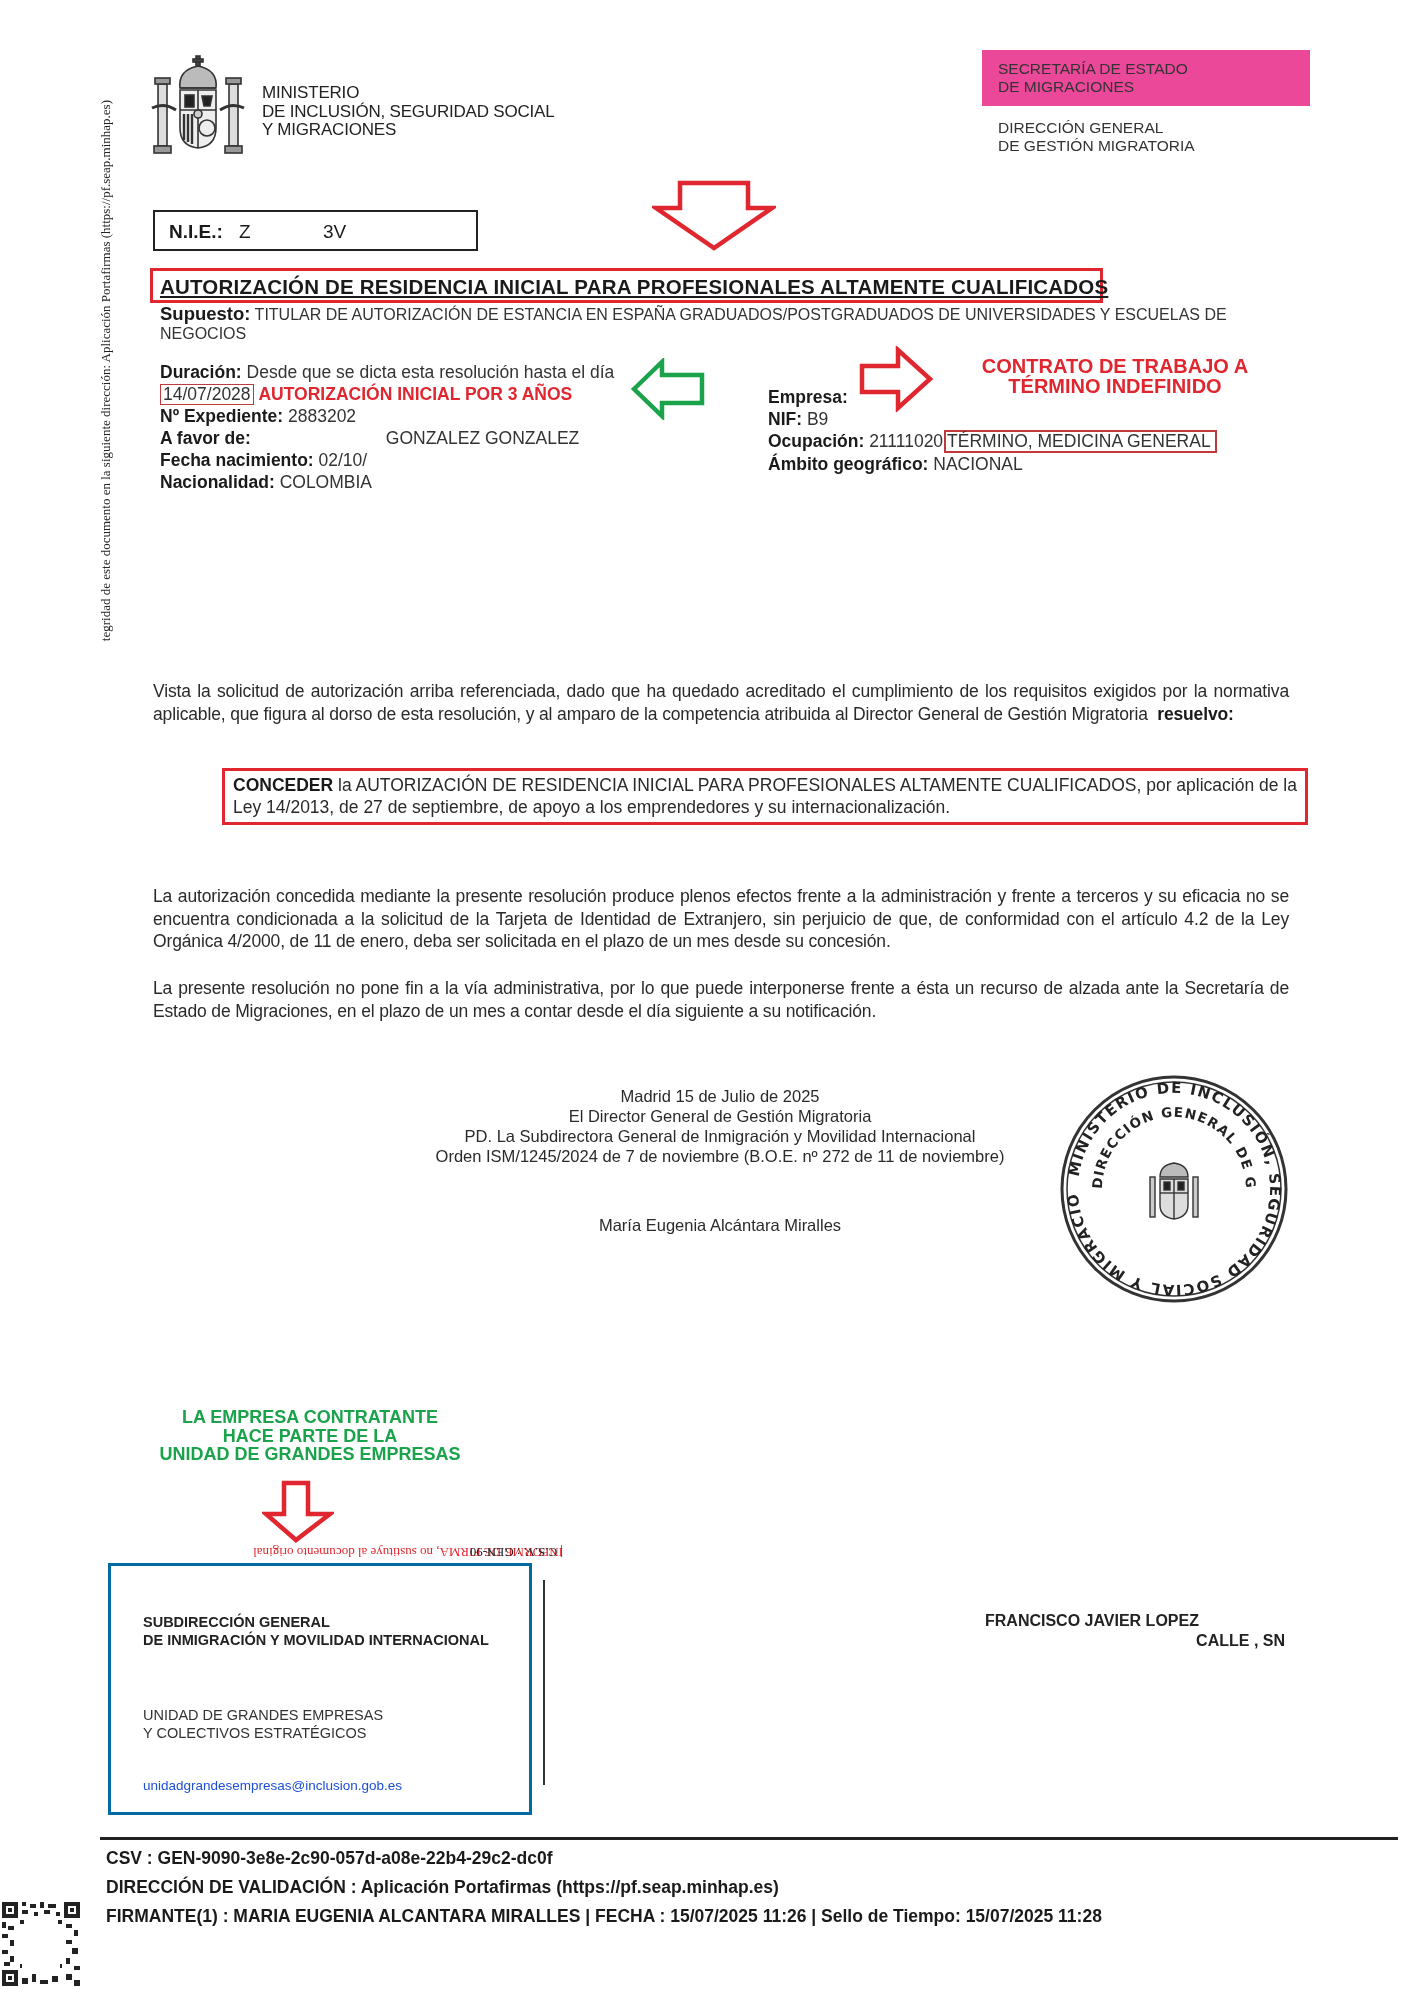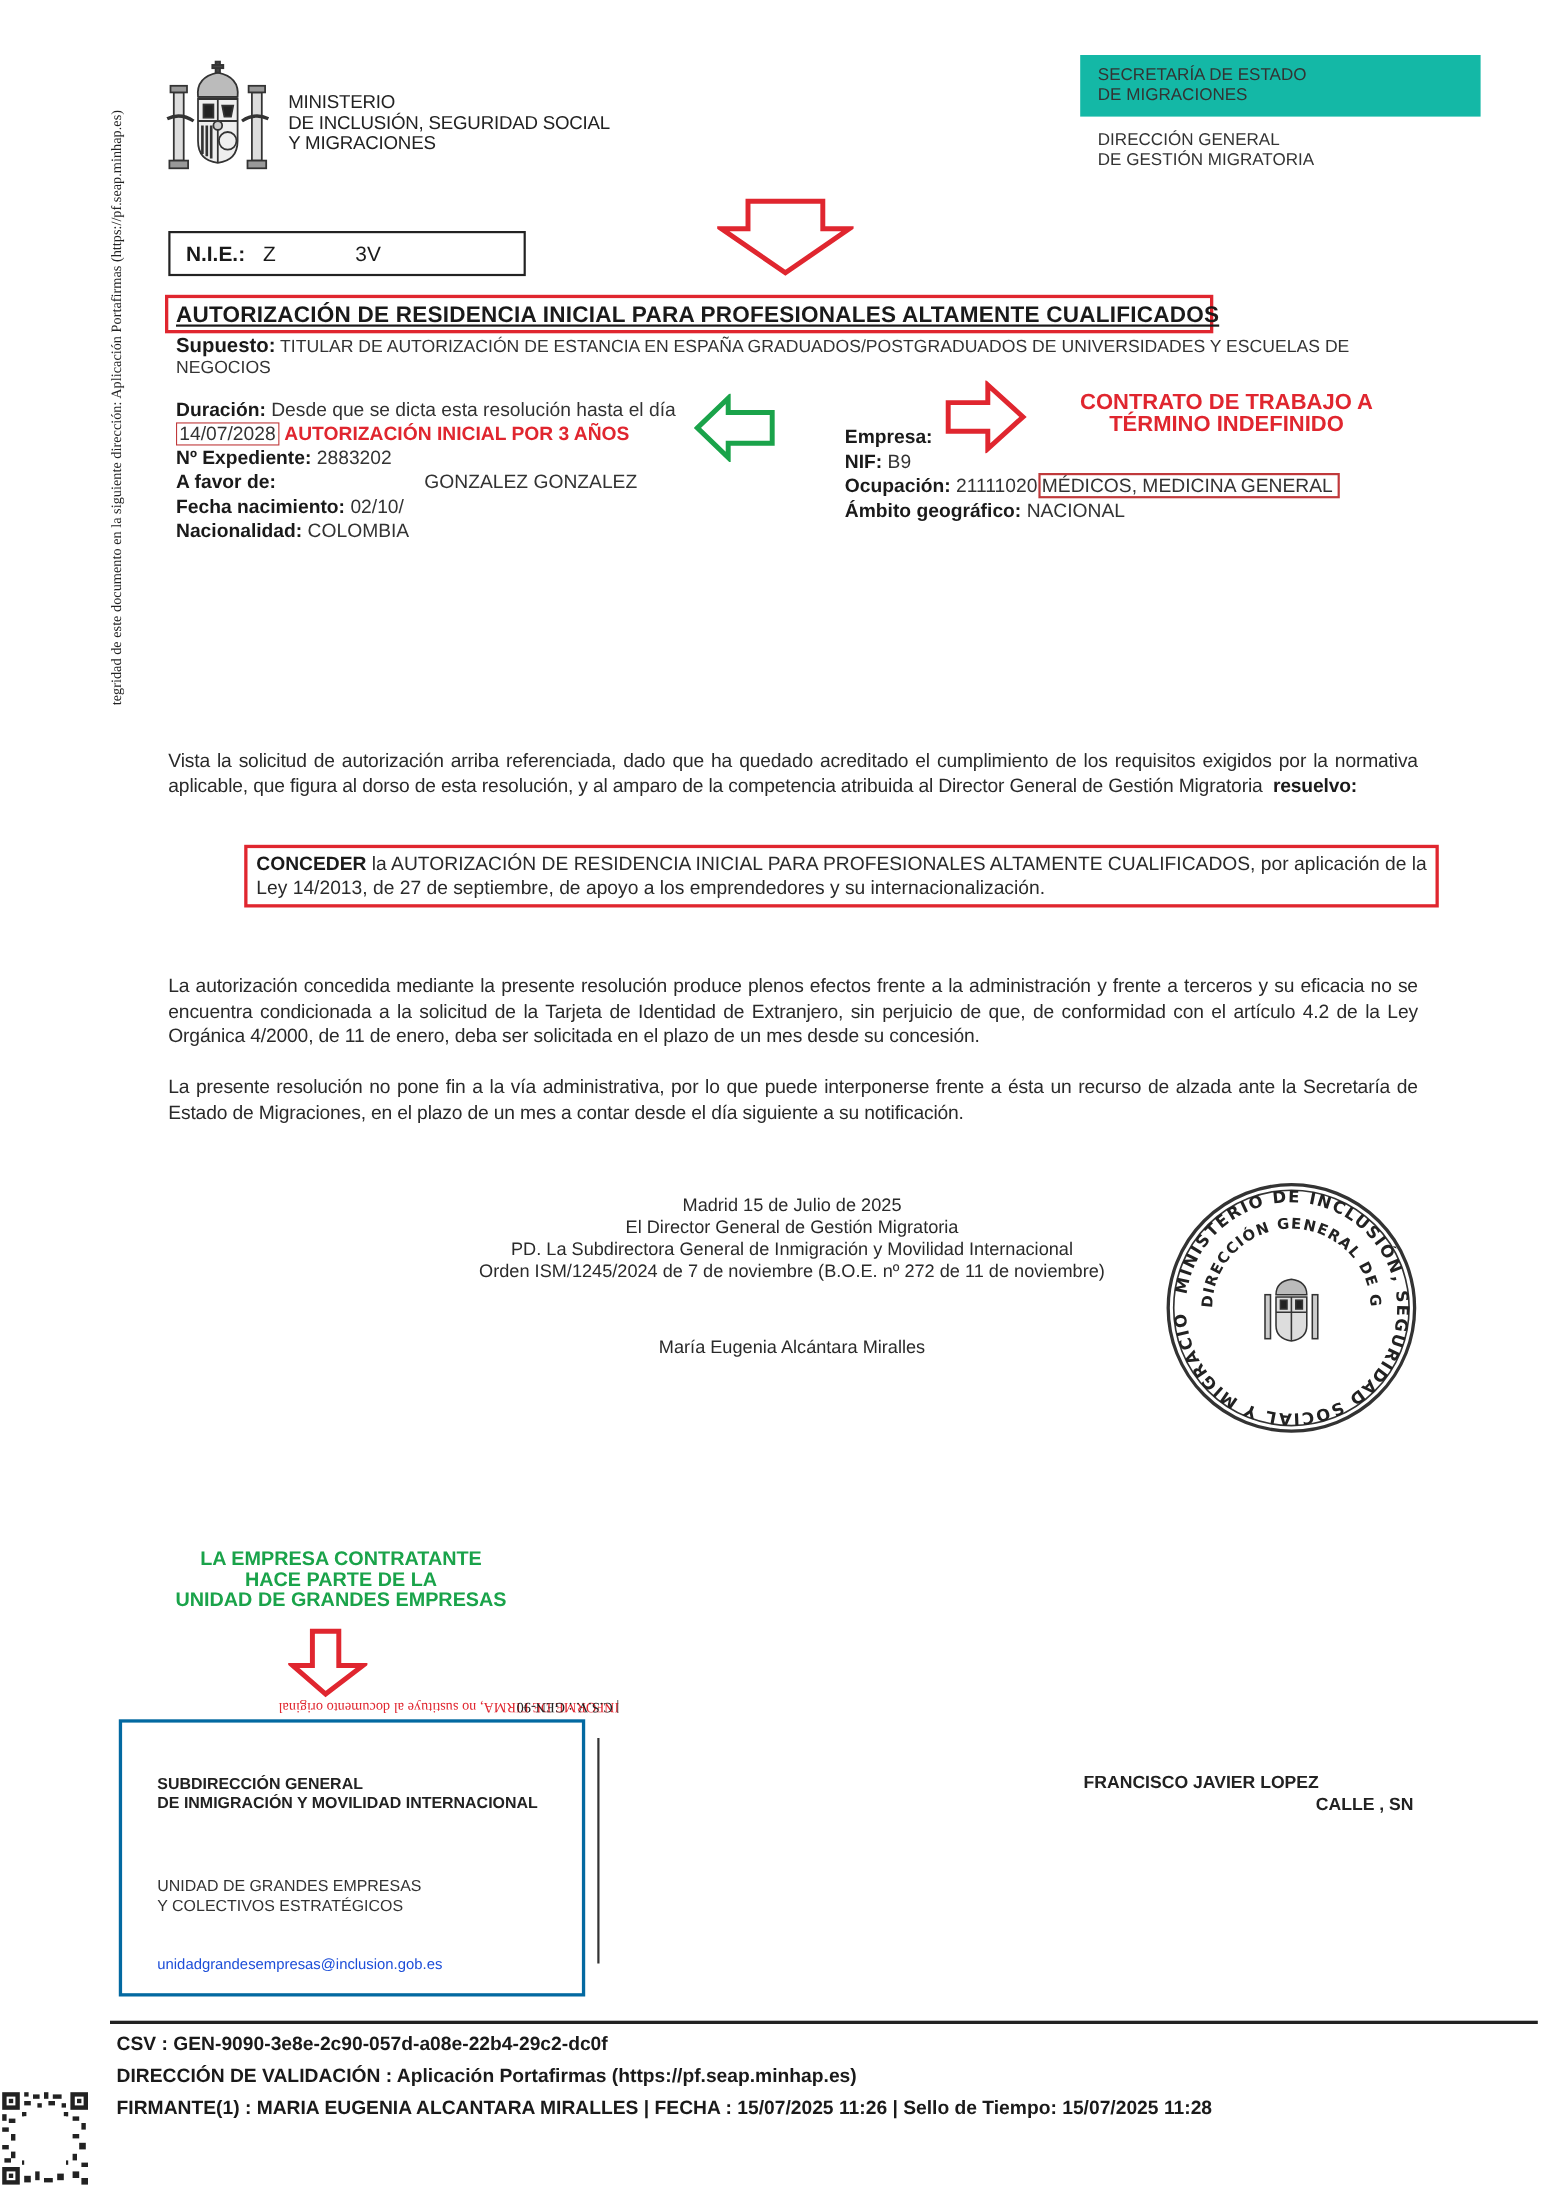"SECRETARÍA DE ESTADO" .gray-box { background: #14b8a6 -> #ec4899; width: 364px -> 328px }
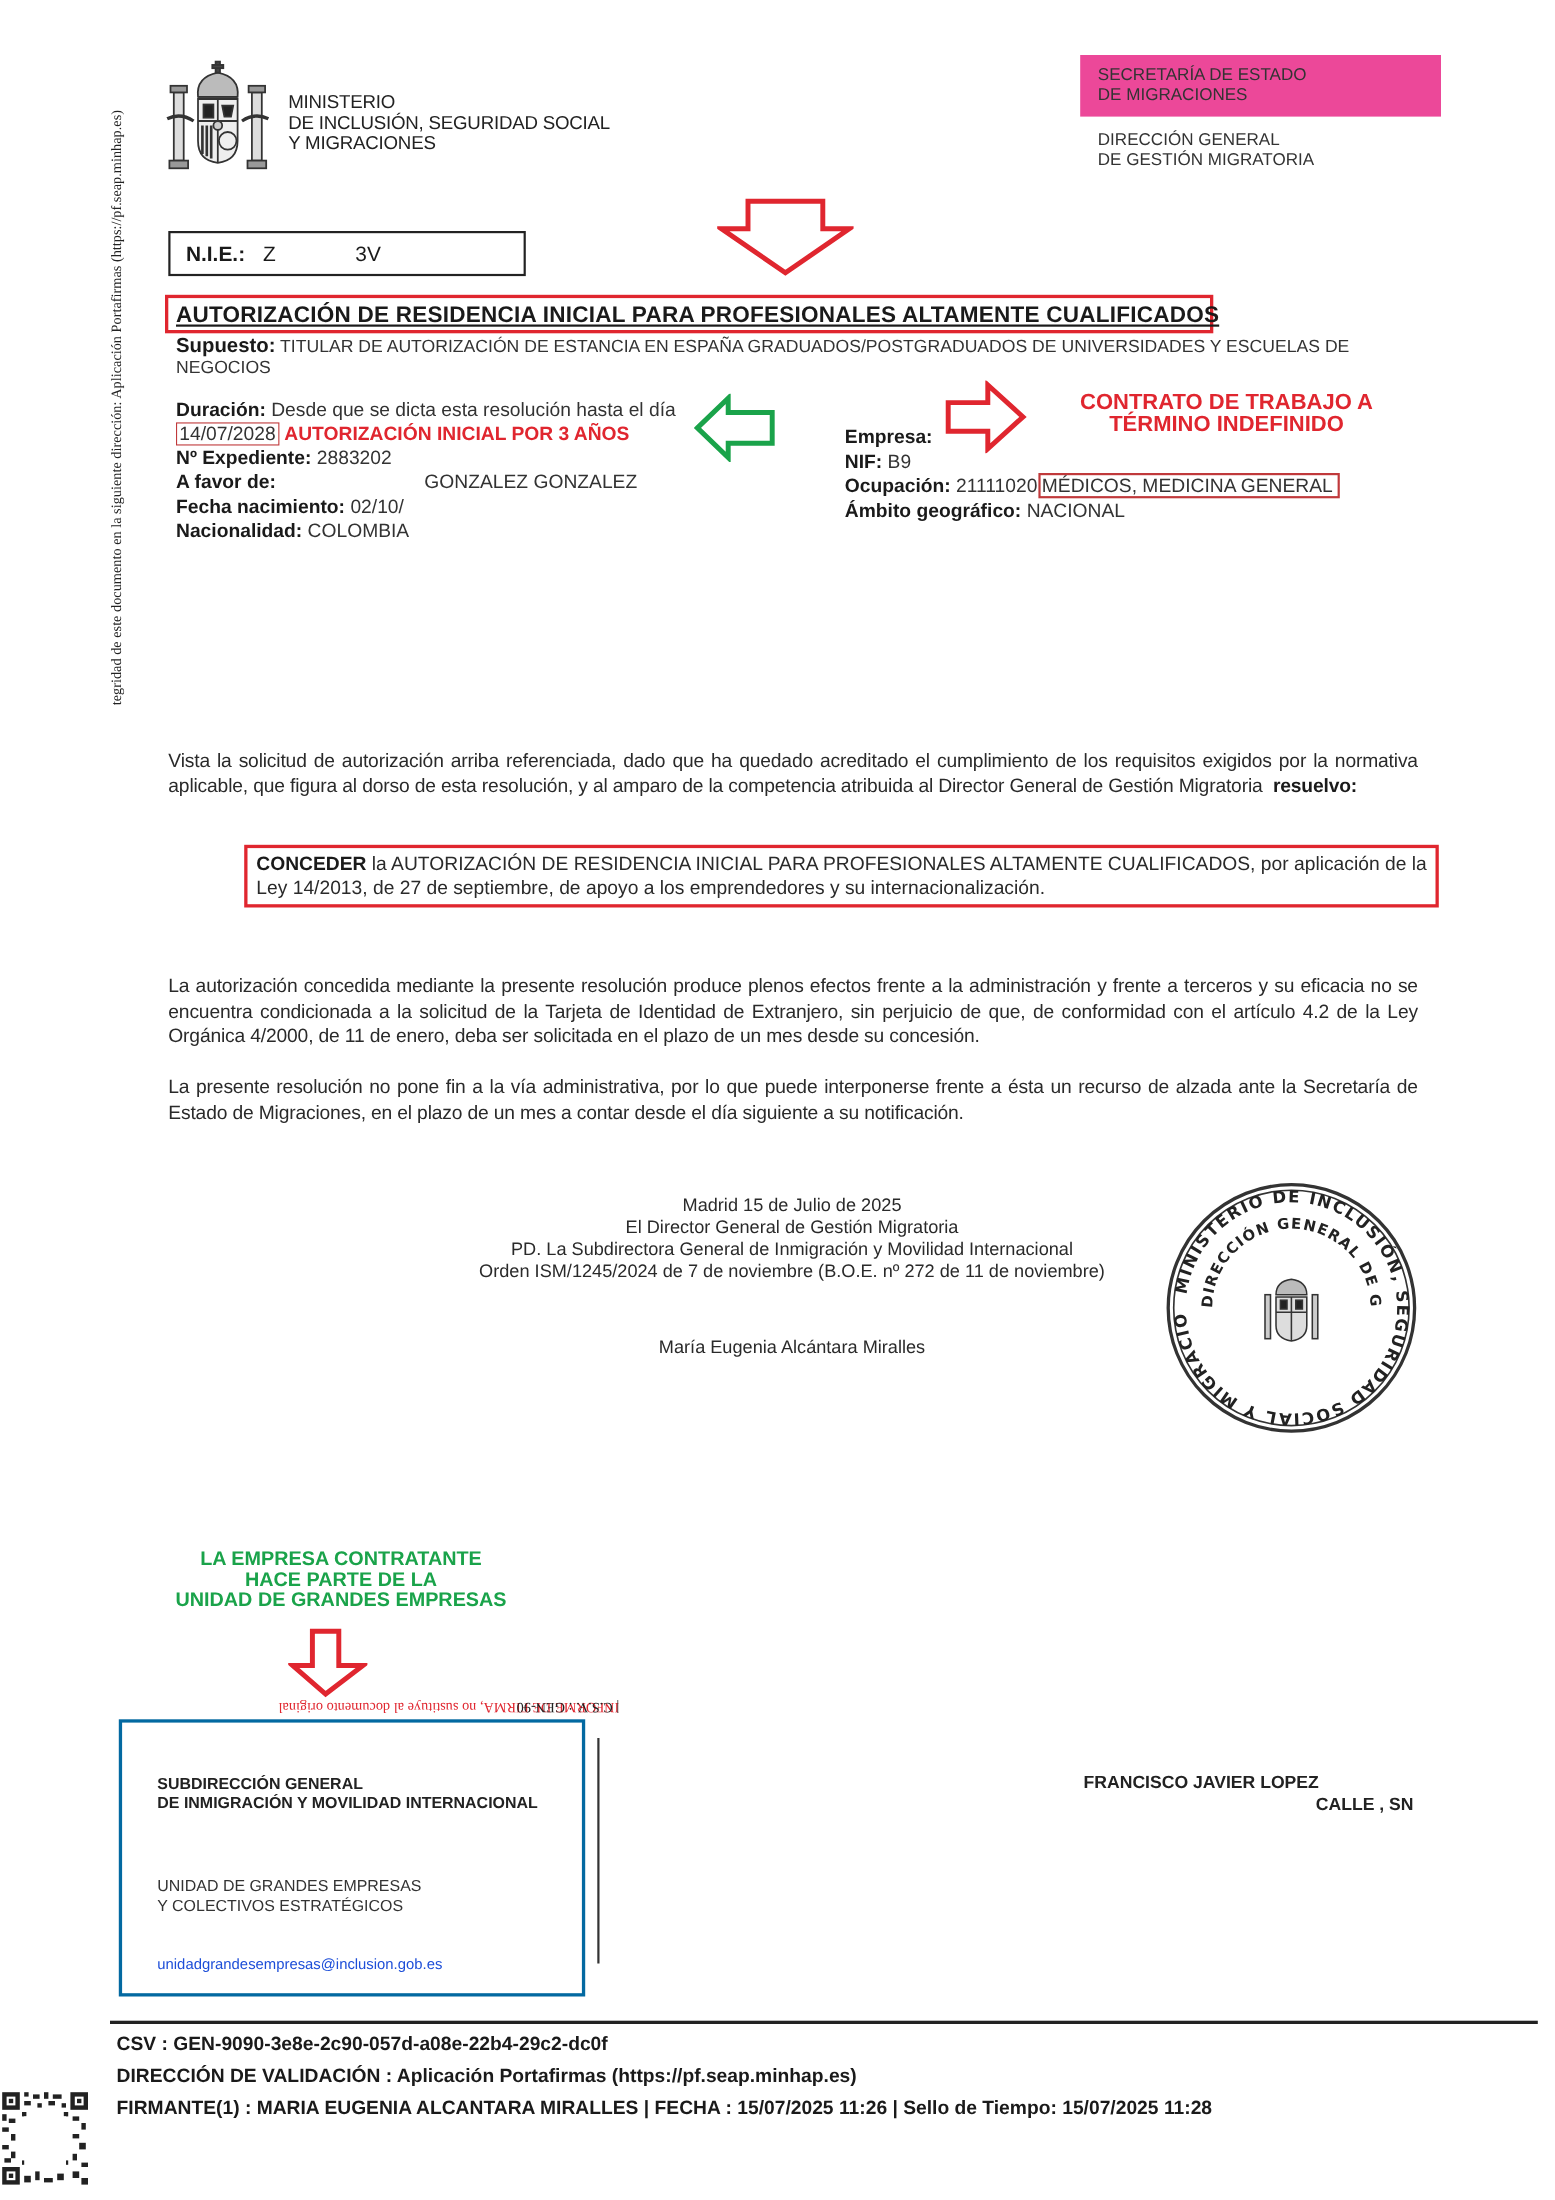"MÉDICOS, MEDICINA GENERAL" span { text: MÉDICOS -> TÉRMINO }
